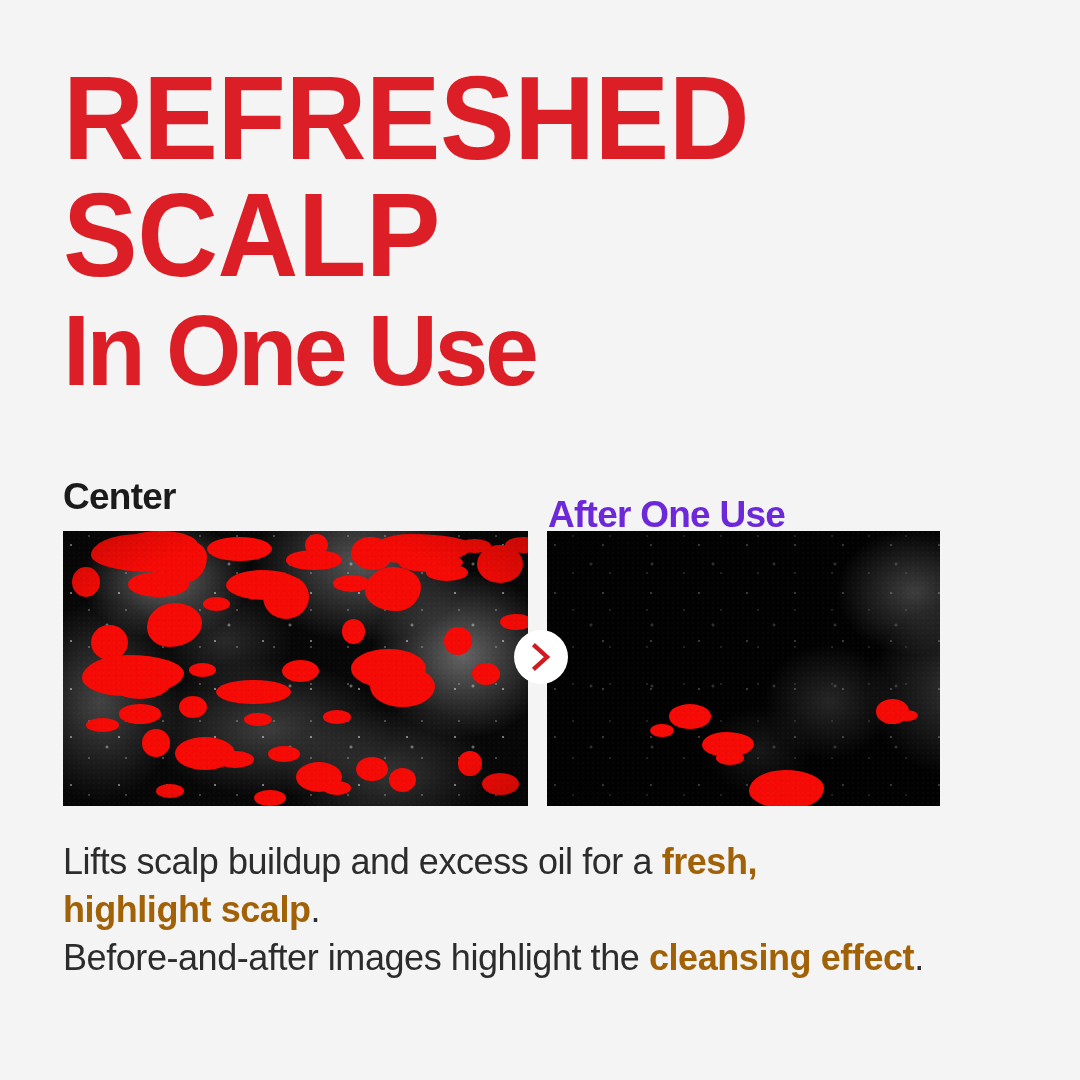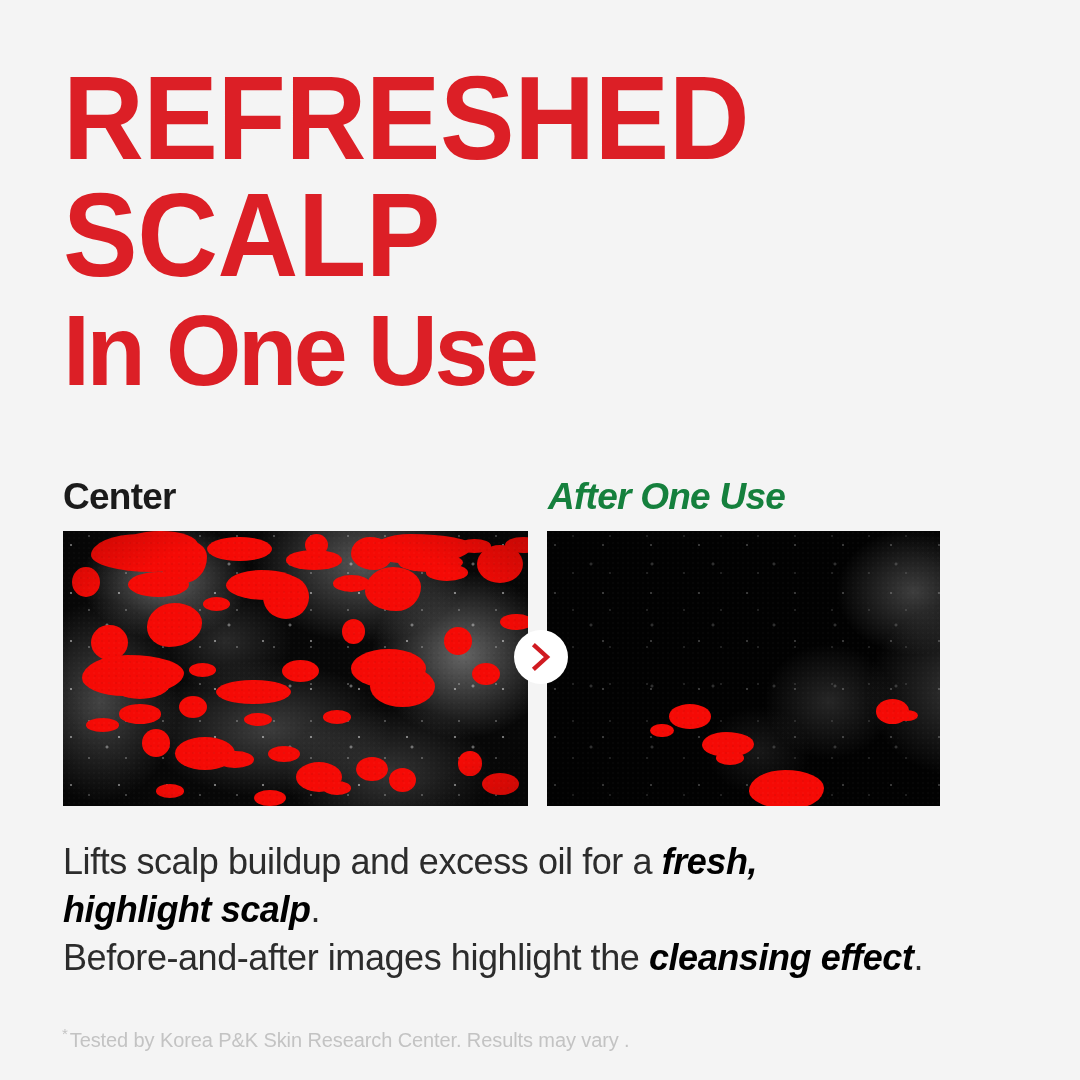"After One Use" .label-after { color: #15803d -> #6d28d9; font-style: italic -> none; top: 478px -> 496px }
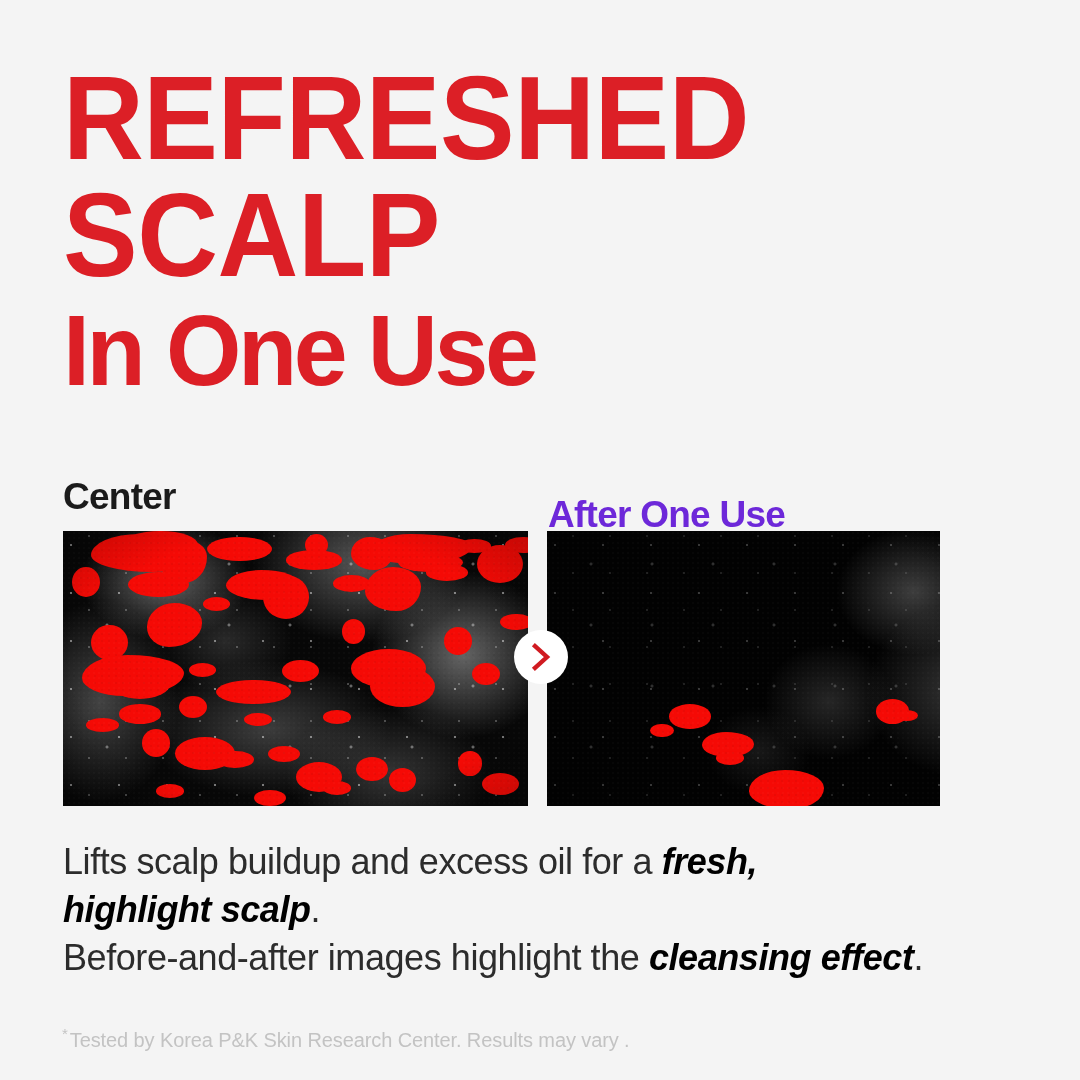"fresh," .body-copy b { color: #000000 -> #a16207; font-style: italic -> none }
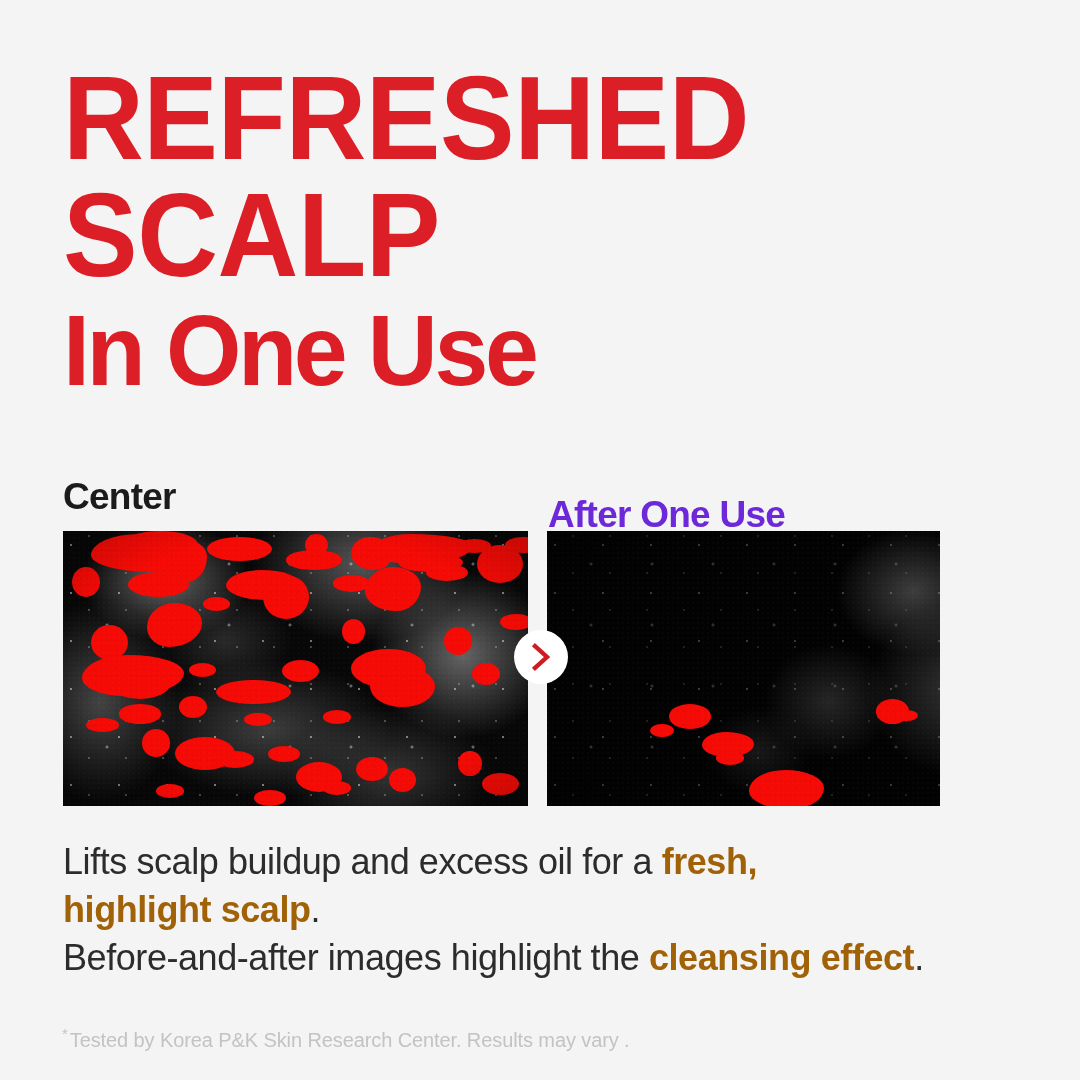"*Tested by Korea P&K Skin" div.footnote { html: <div> <span>*</span><span>Tested by Korea P&amp;K Skin Research Center. Results may vary .</span> </div> -> none }
